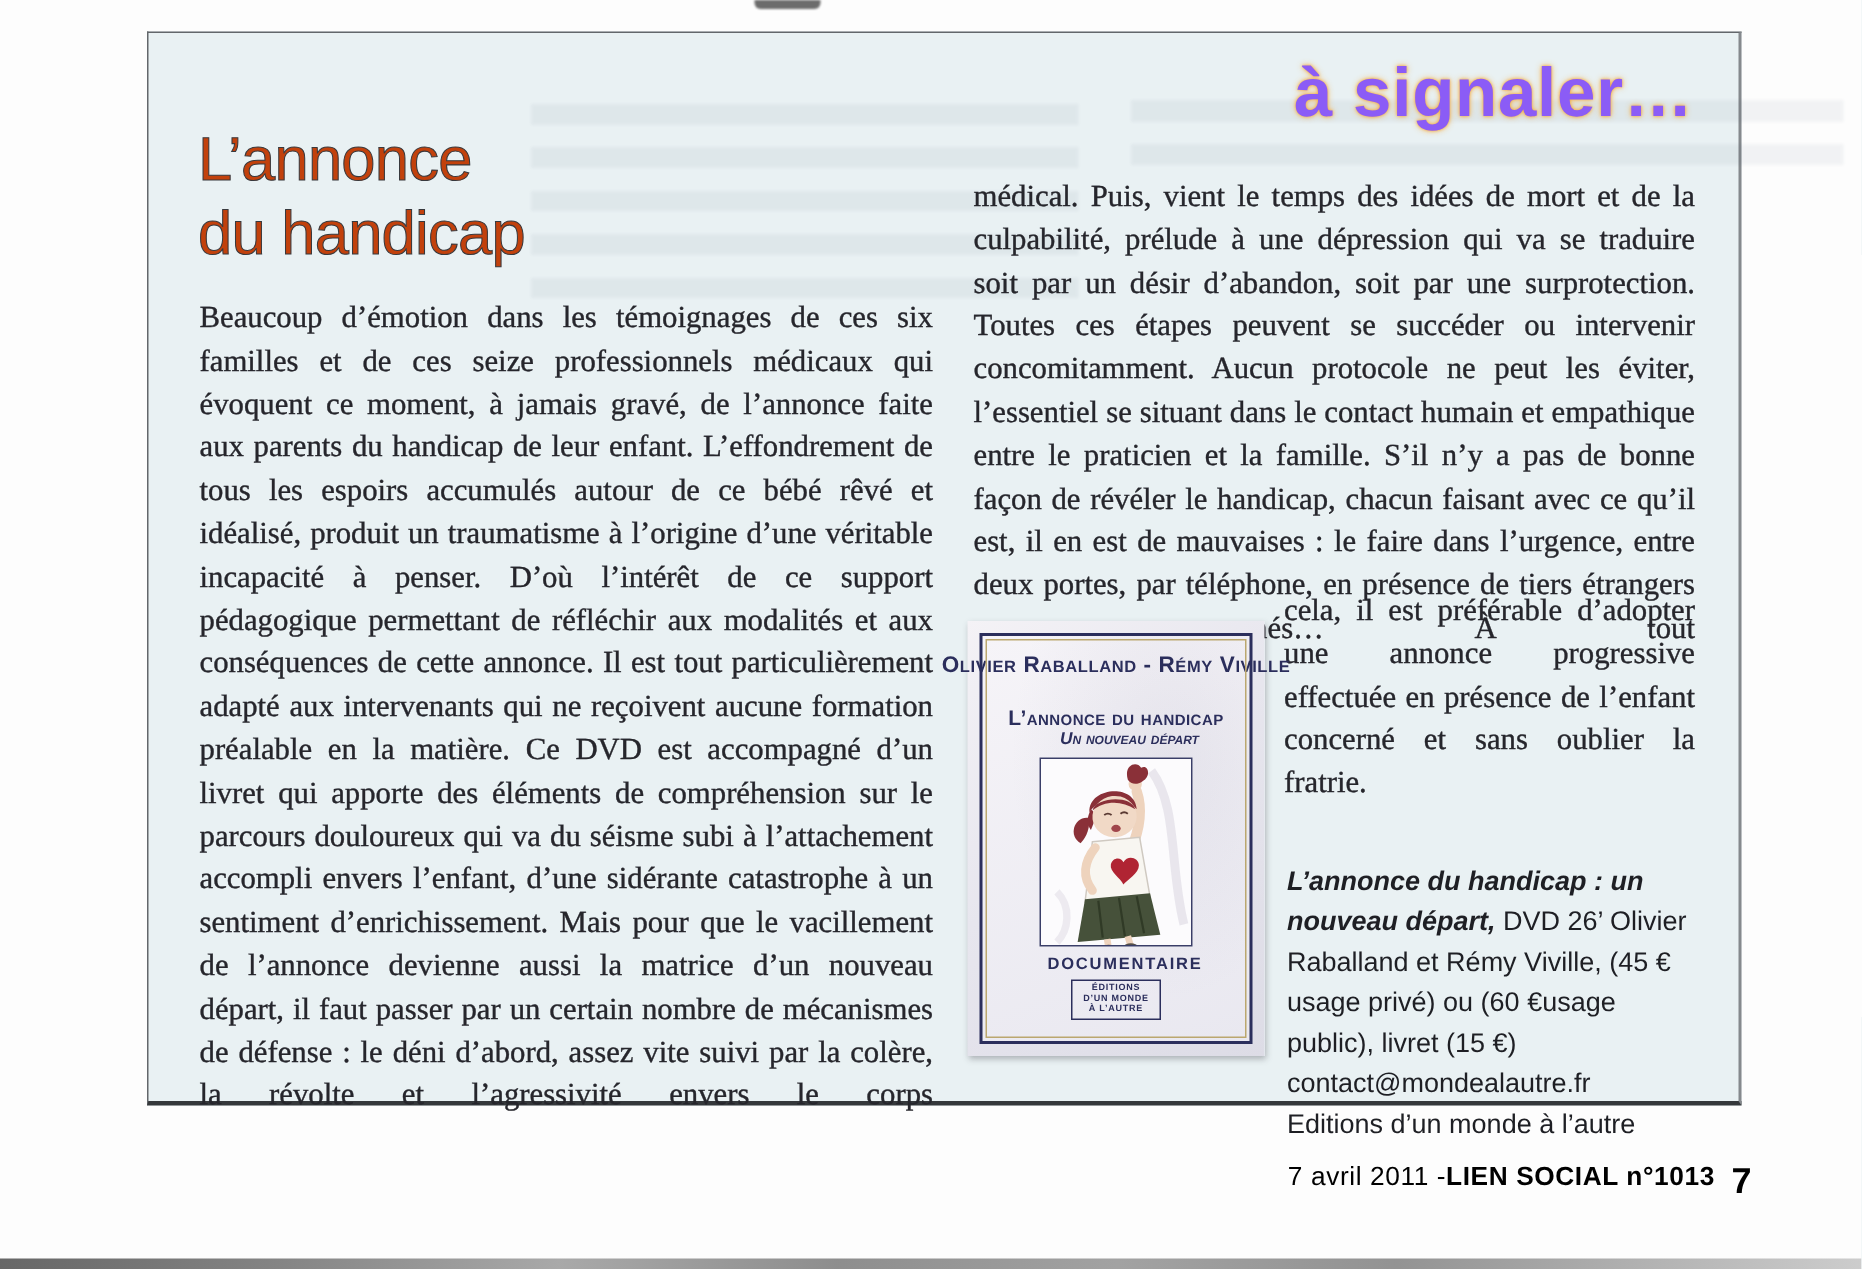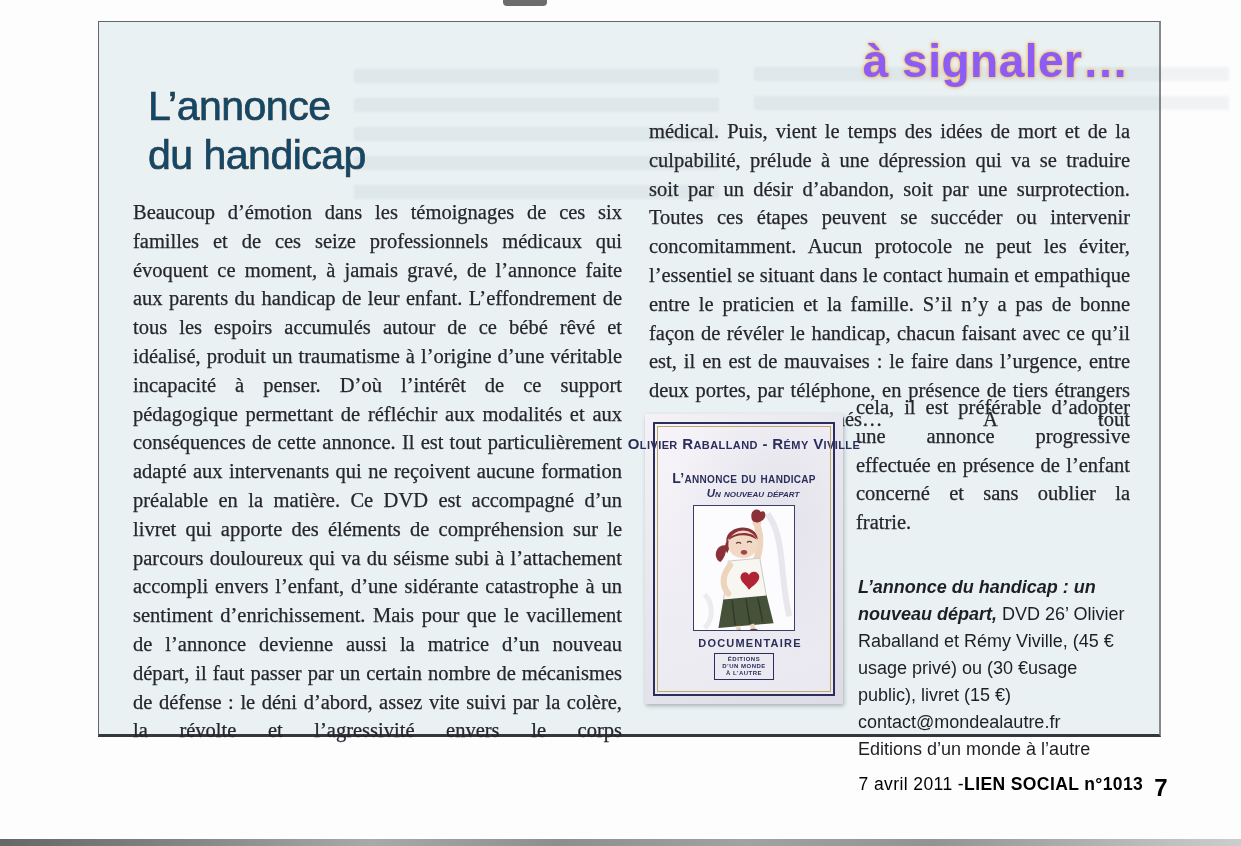"L’annonce" .page-title { color: #0c4a6e -> #c2410c; left: 148px -> 132px }
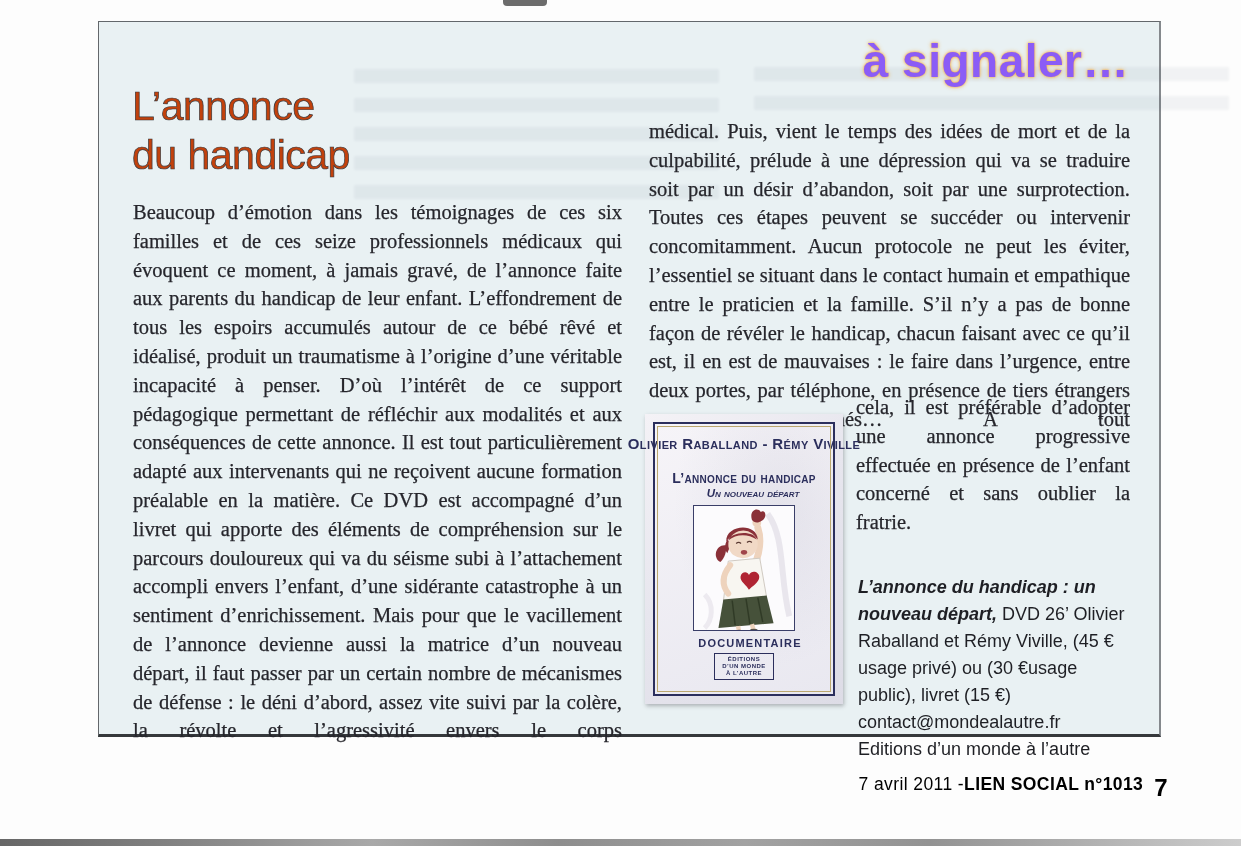"DVD 26’ Olivier Raballand et" span { text: 30 -> 60 }
